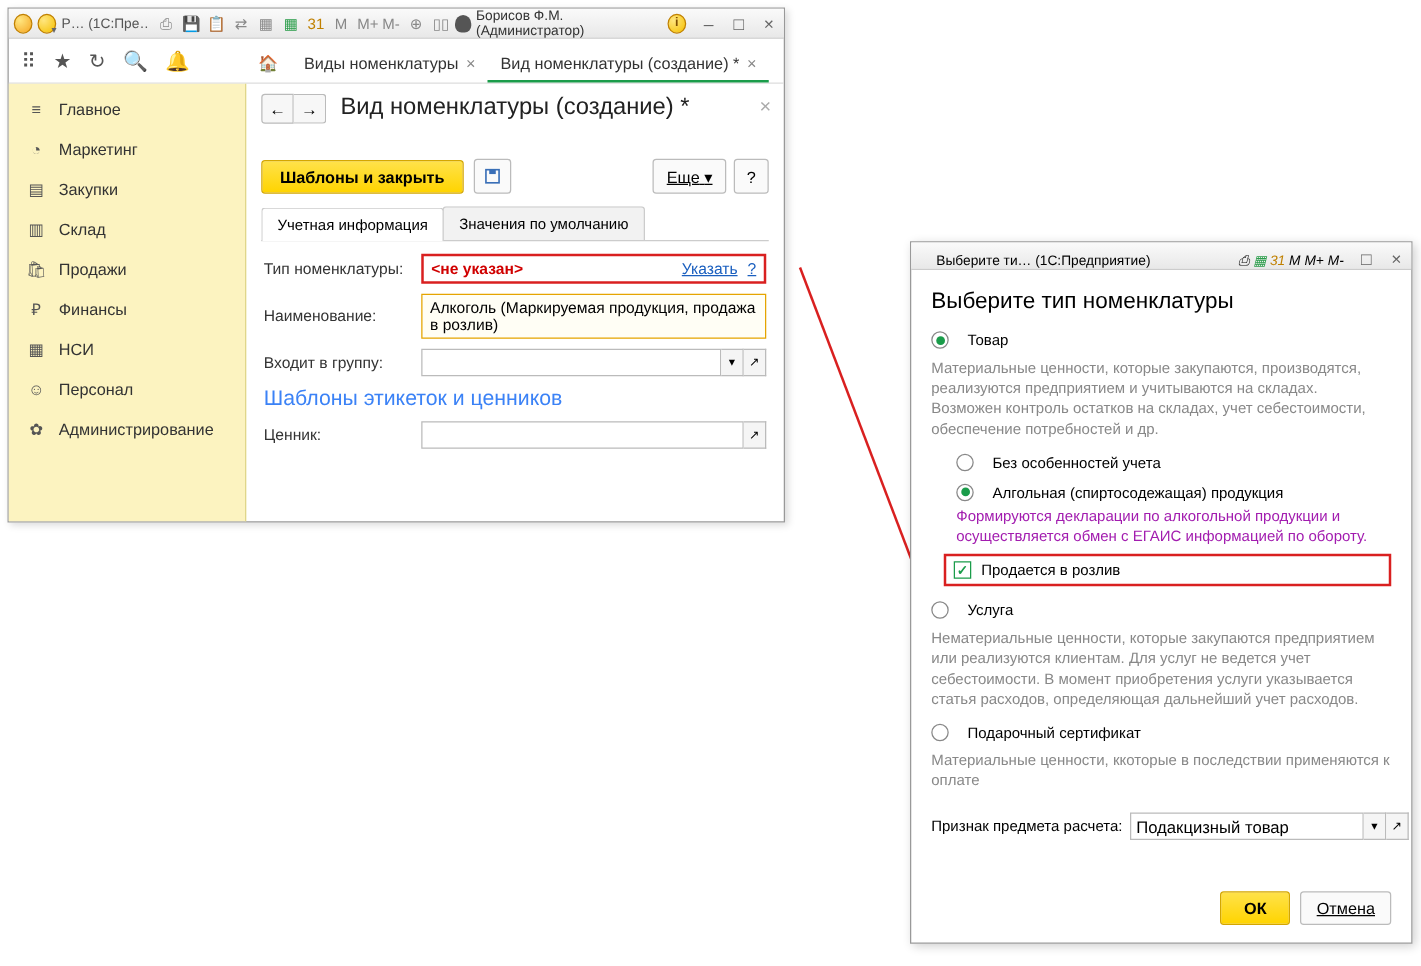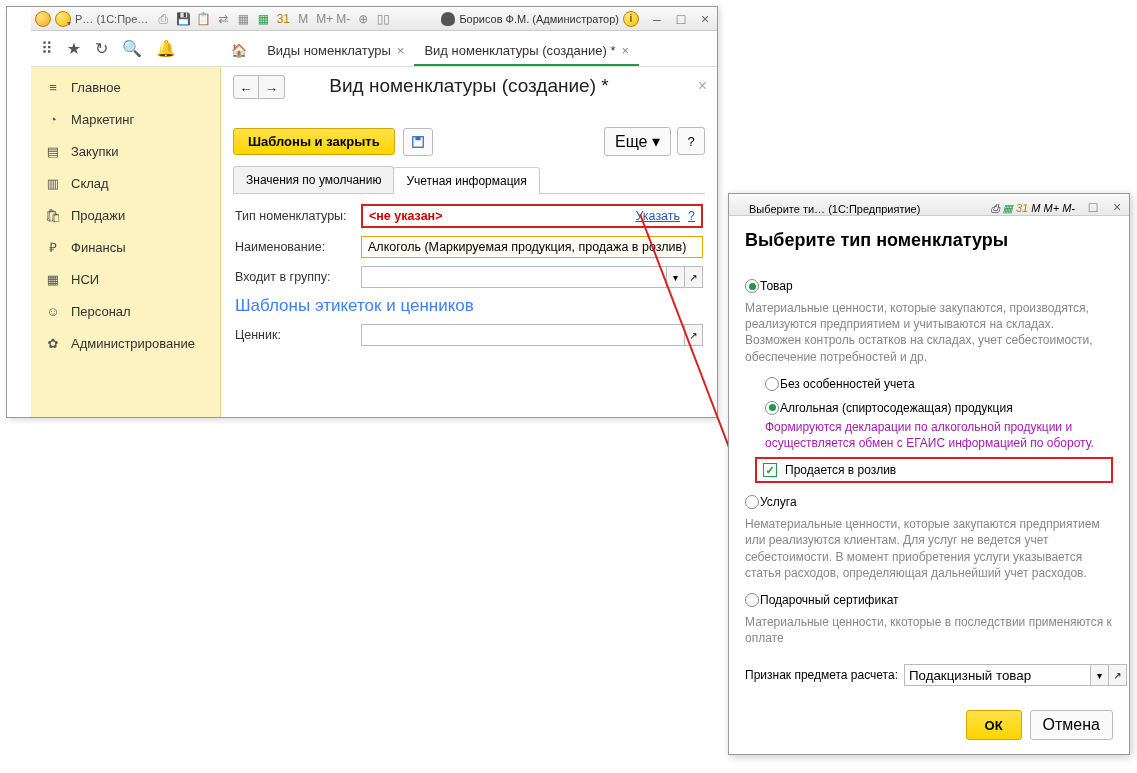"Р… (1С:Пре…" .main-window { padding-left: 24px -> none; width: 712px -> 622px }
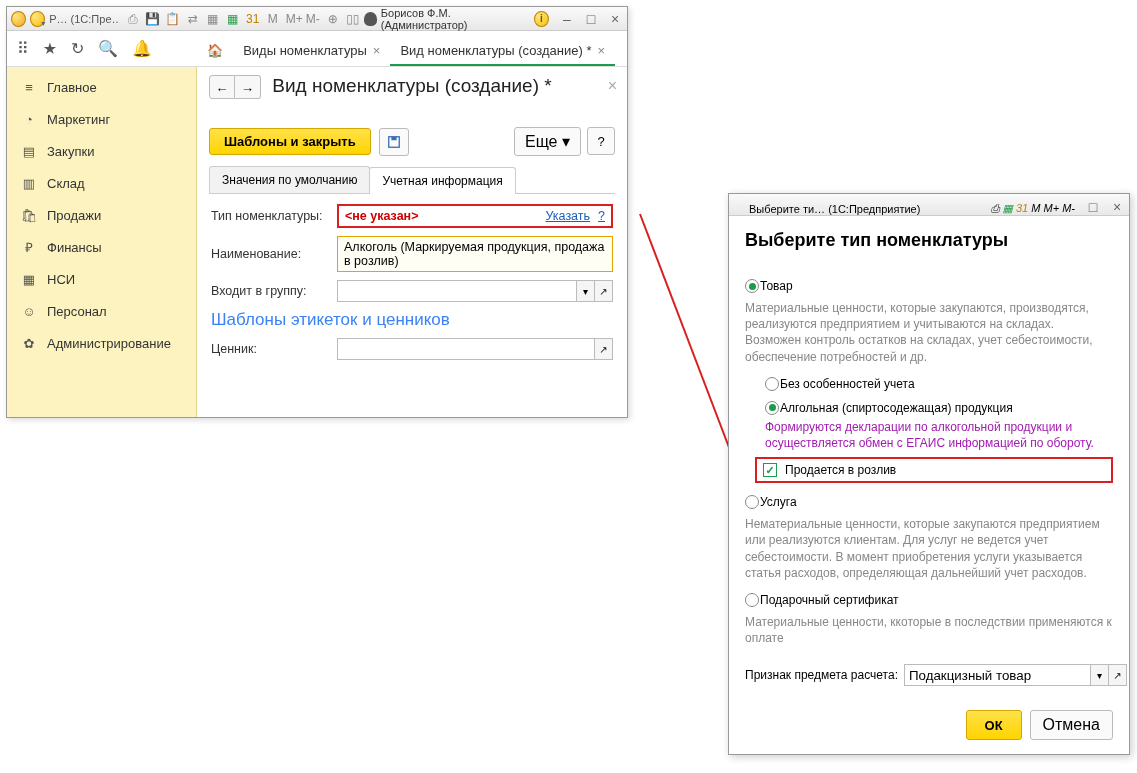"Еще ▾" .btn-more { font-size: 16px -> 13px; text-decoration: none -> underline }
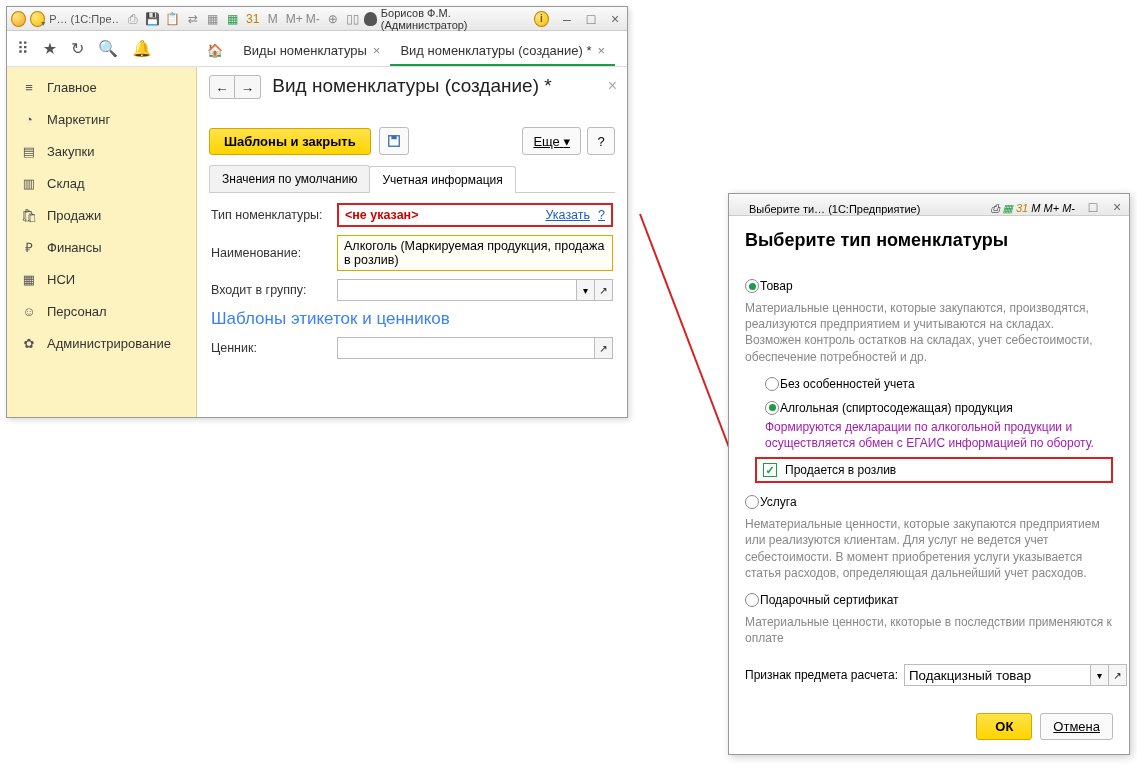"Значения по умолчанию" div.itab { order: before "Учетная информация" -> after "Учетная информация" }
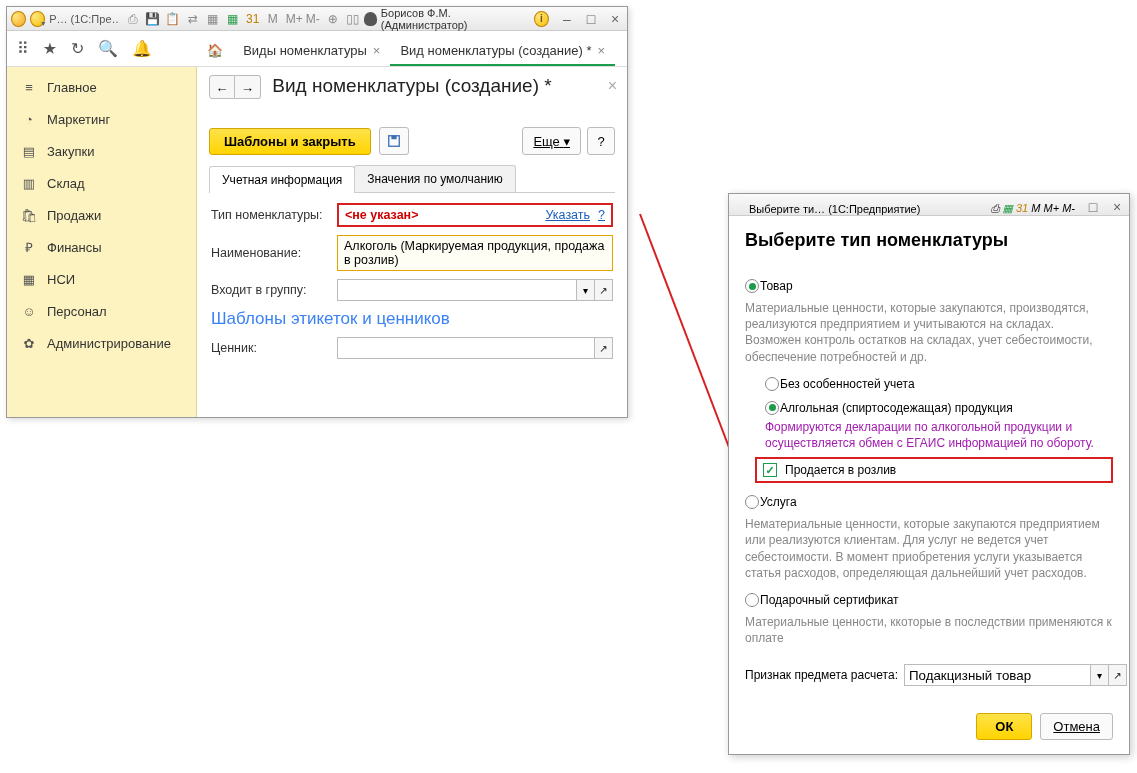"Выберите тип номенклатуры" .dlg-h1 { font-weight: bold -> normal; margin-bottom: 28px -> 14px }
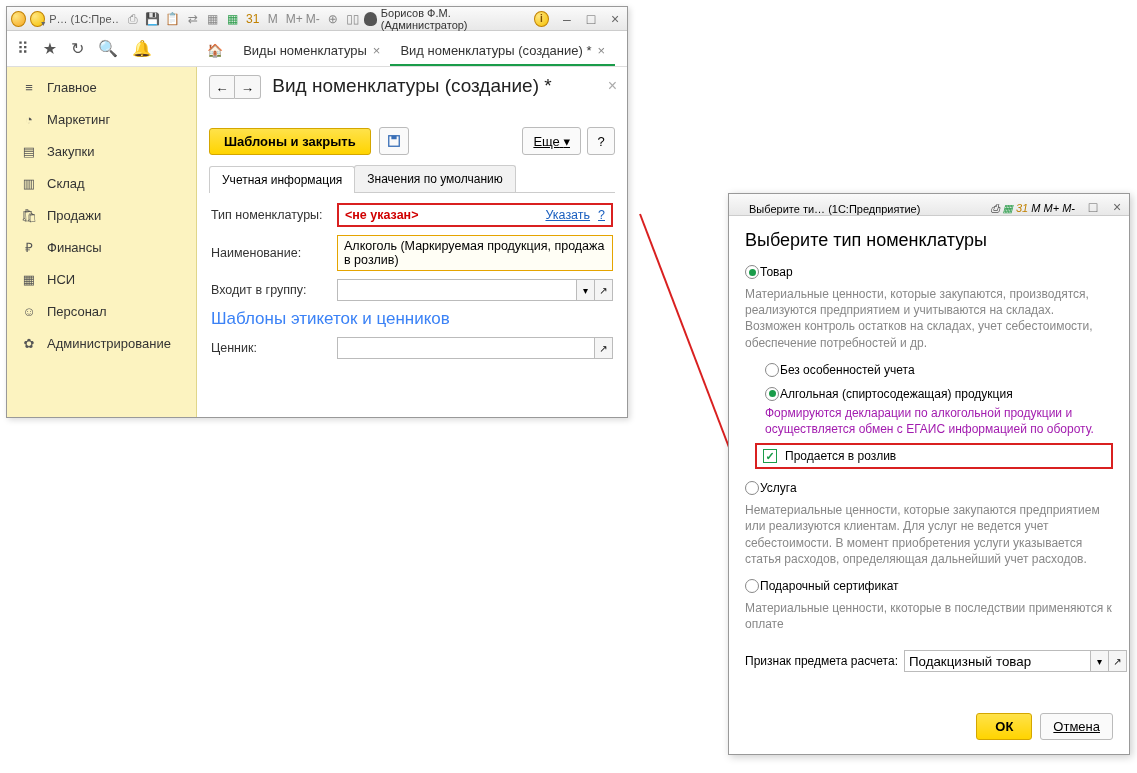"Товар" .radio-row { gap: 1px -> 15px }
